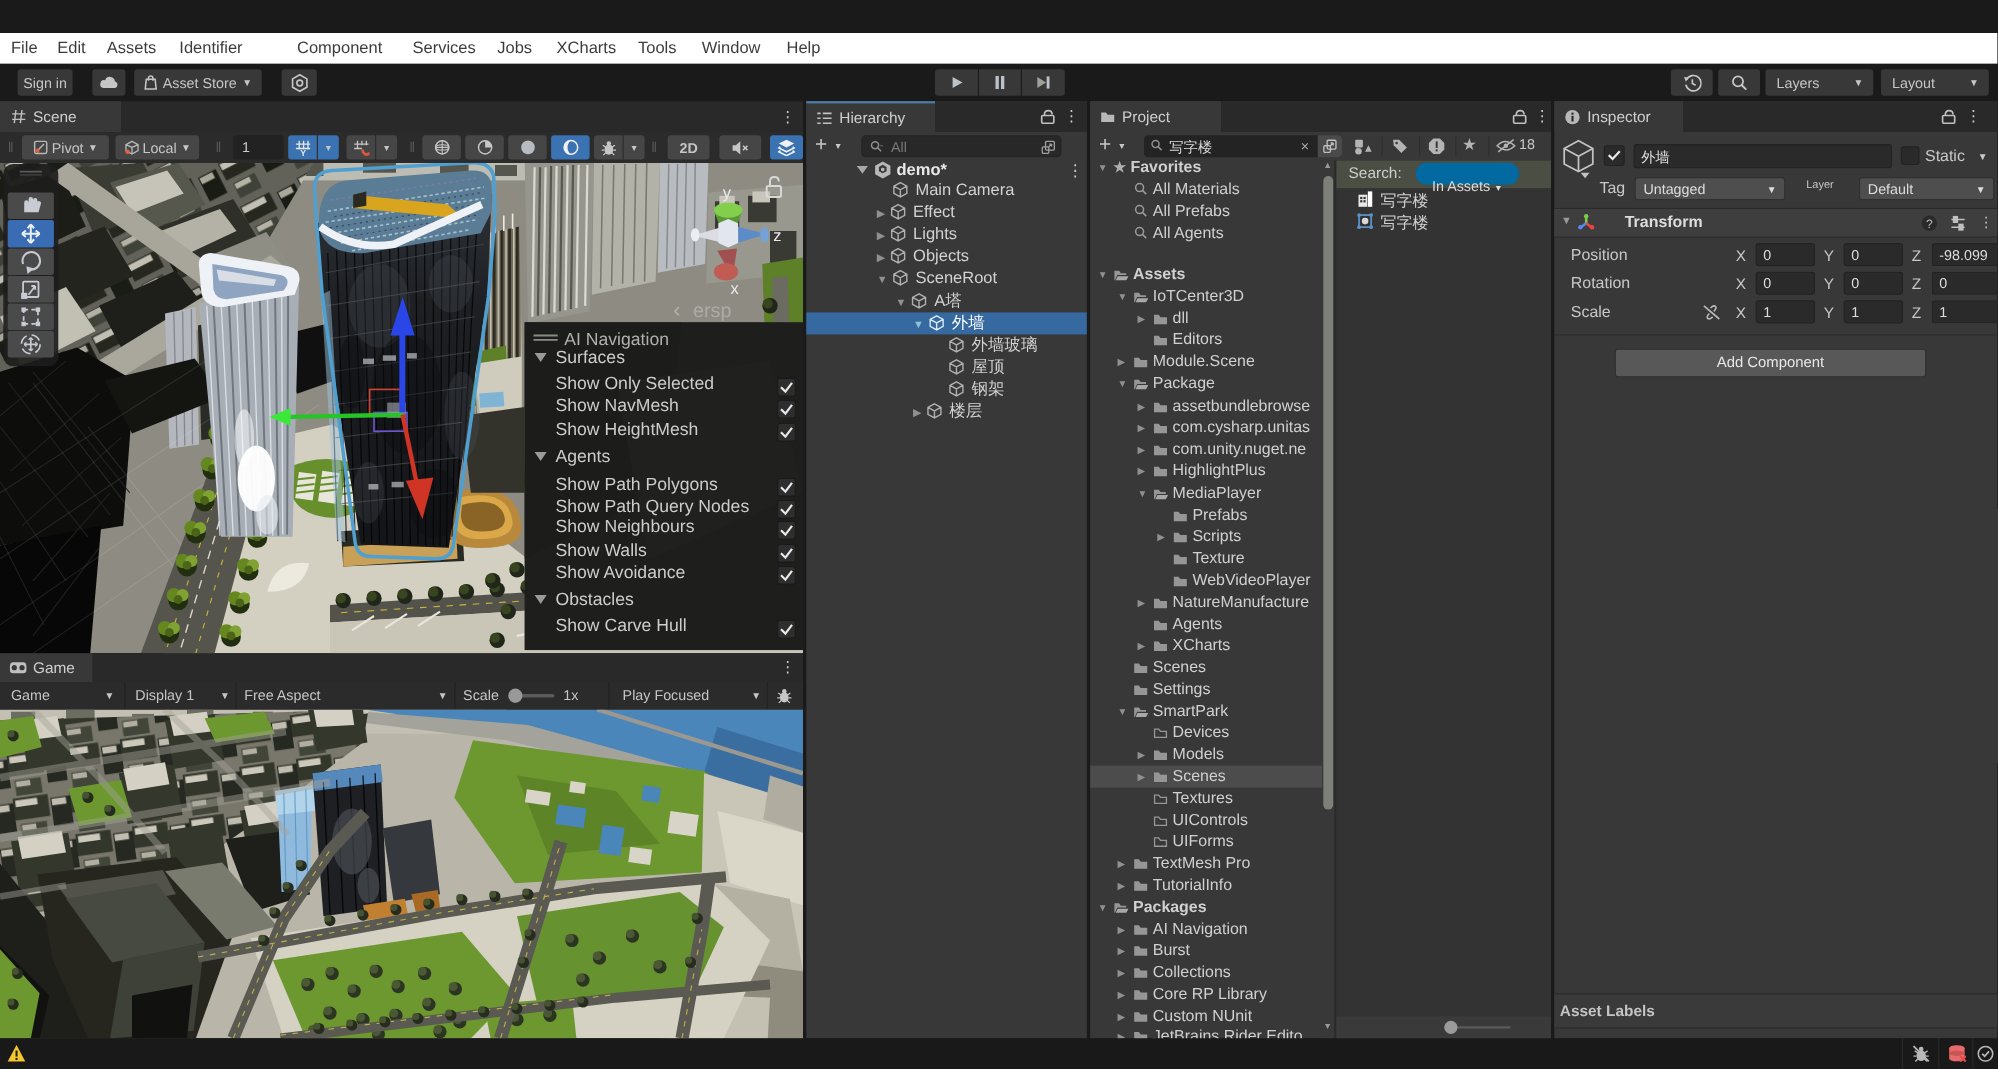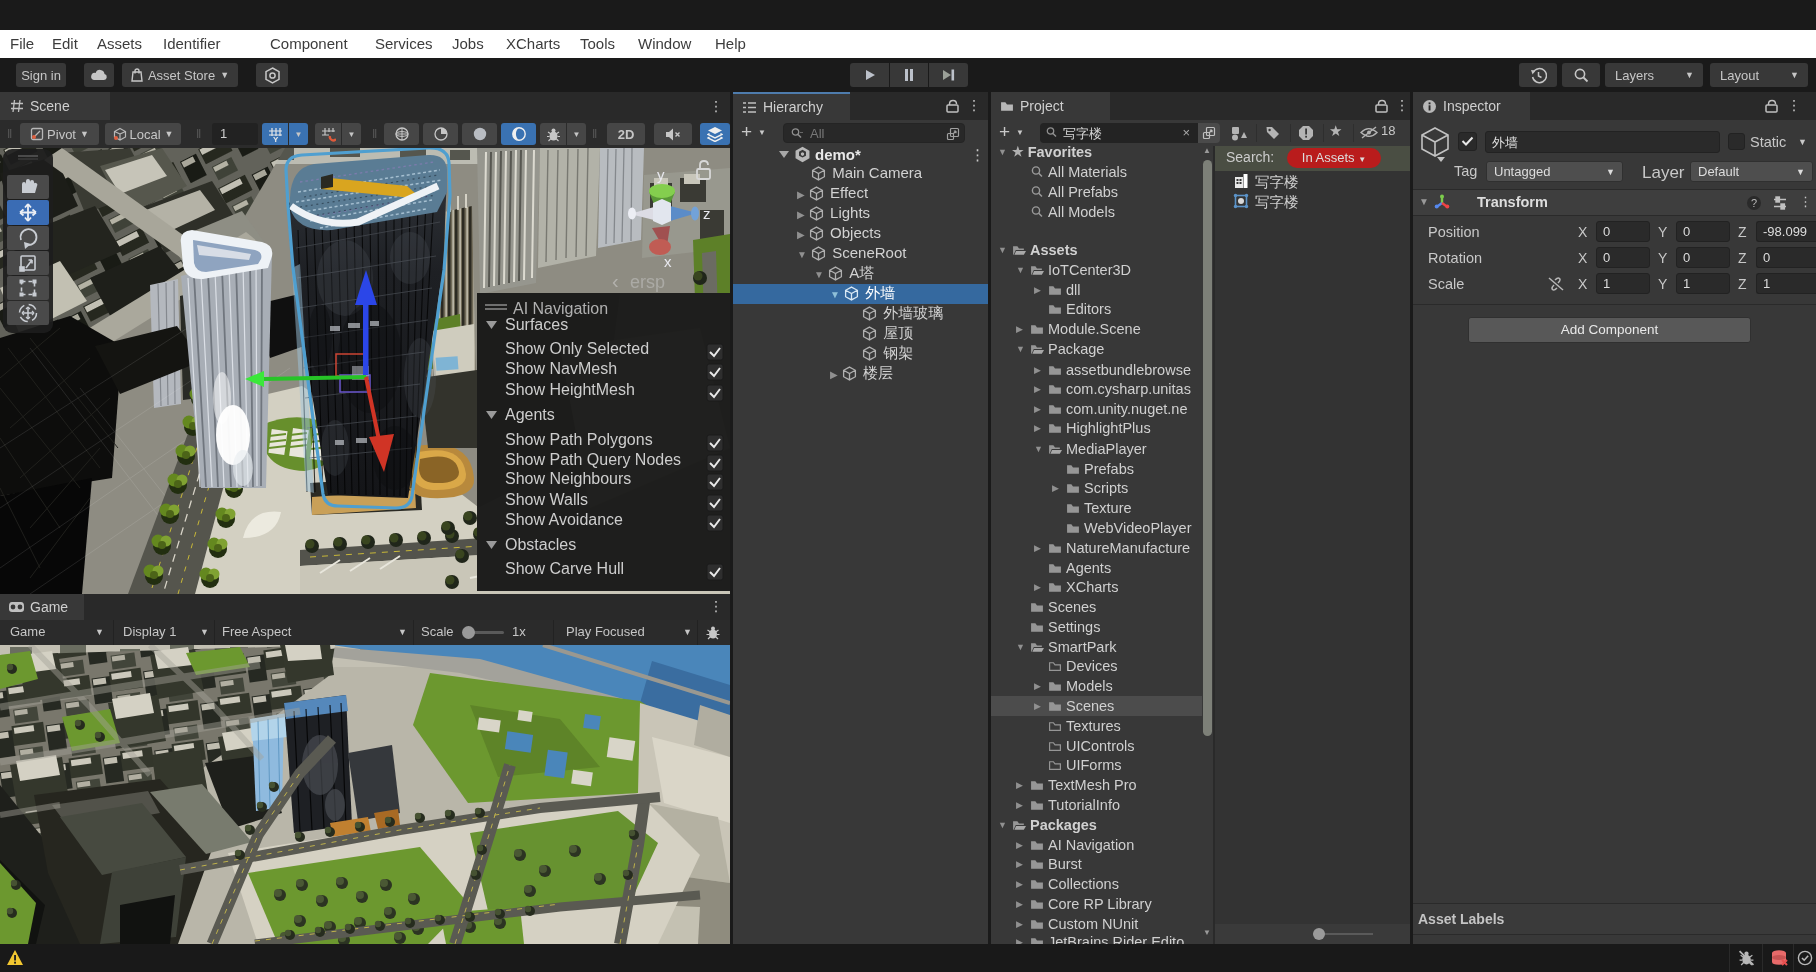"In Assets ▼" div.abs { background: #b91c1c -> #0369a1; padding-top: 2px -> 14px }
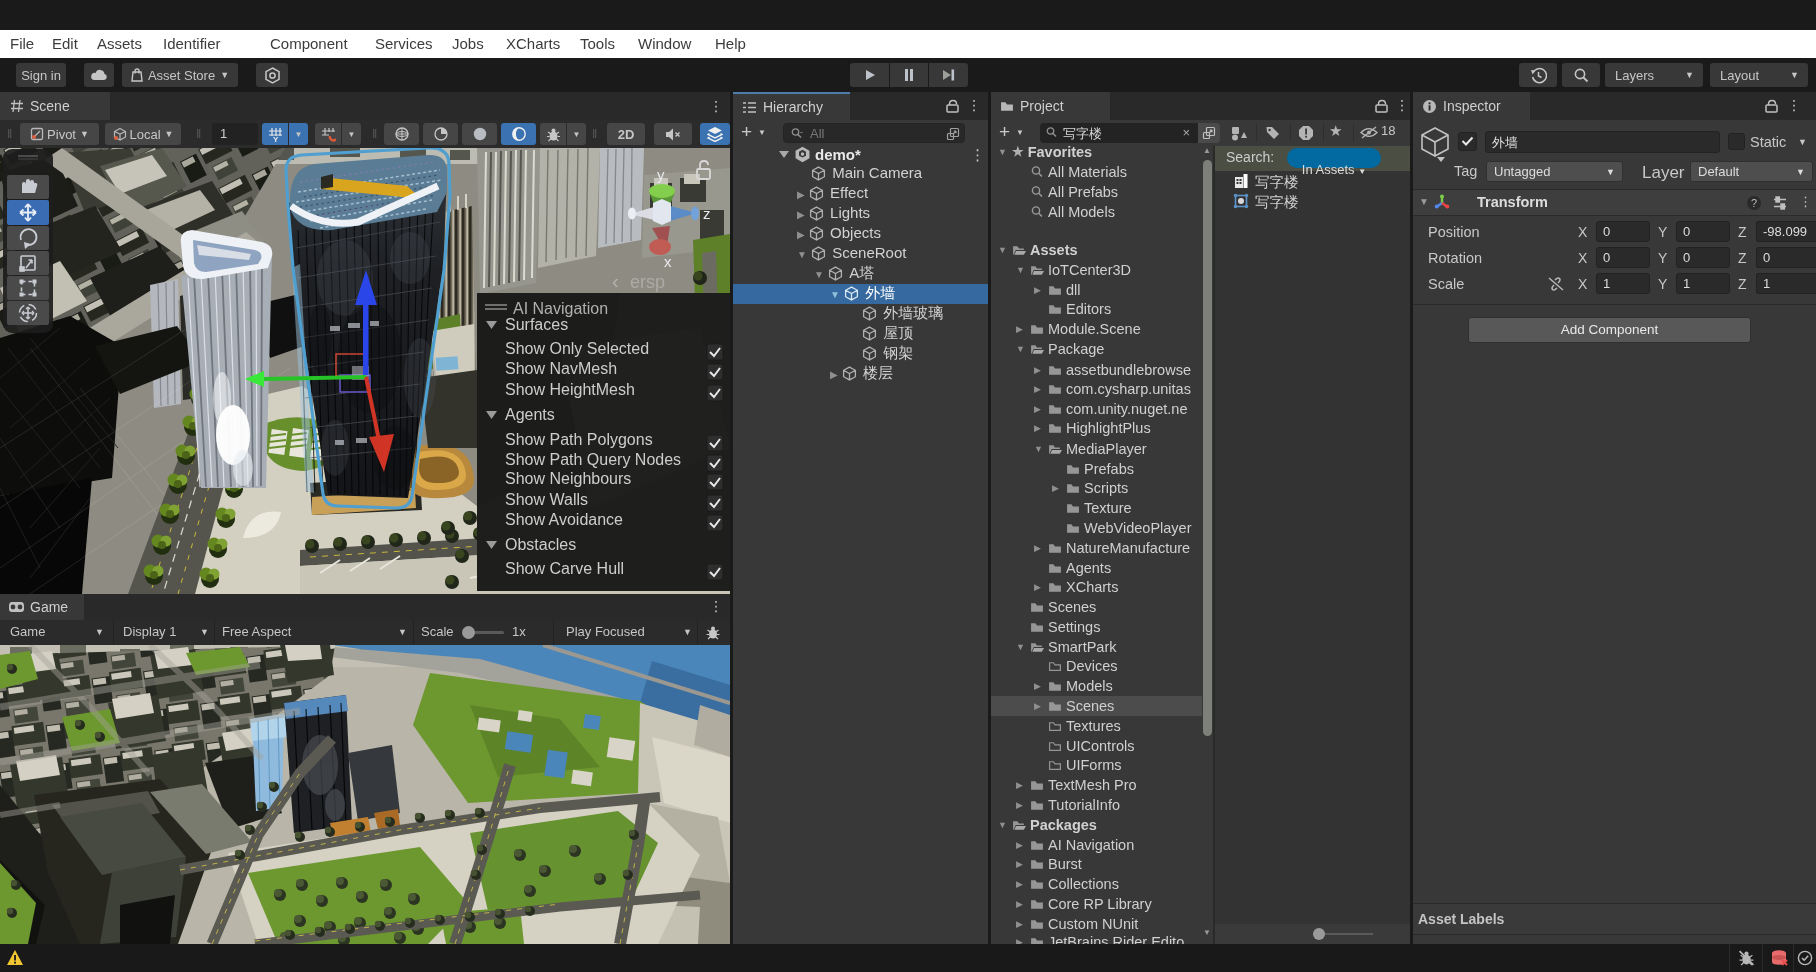"Layer" div.abs { font-size: 17px -> 10px }
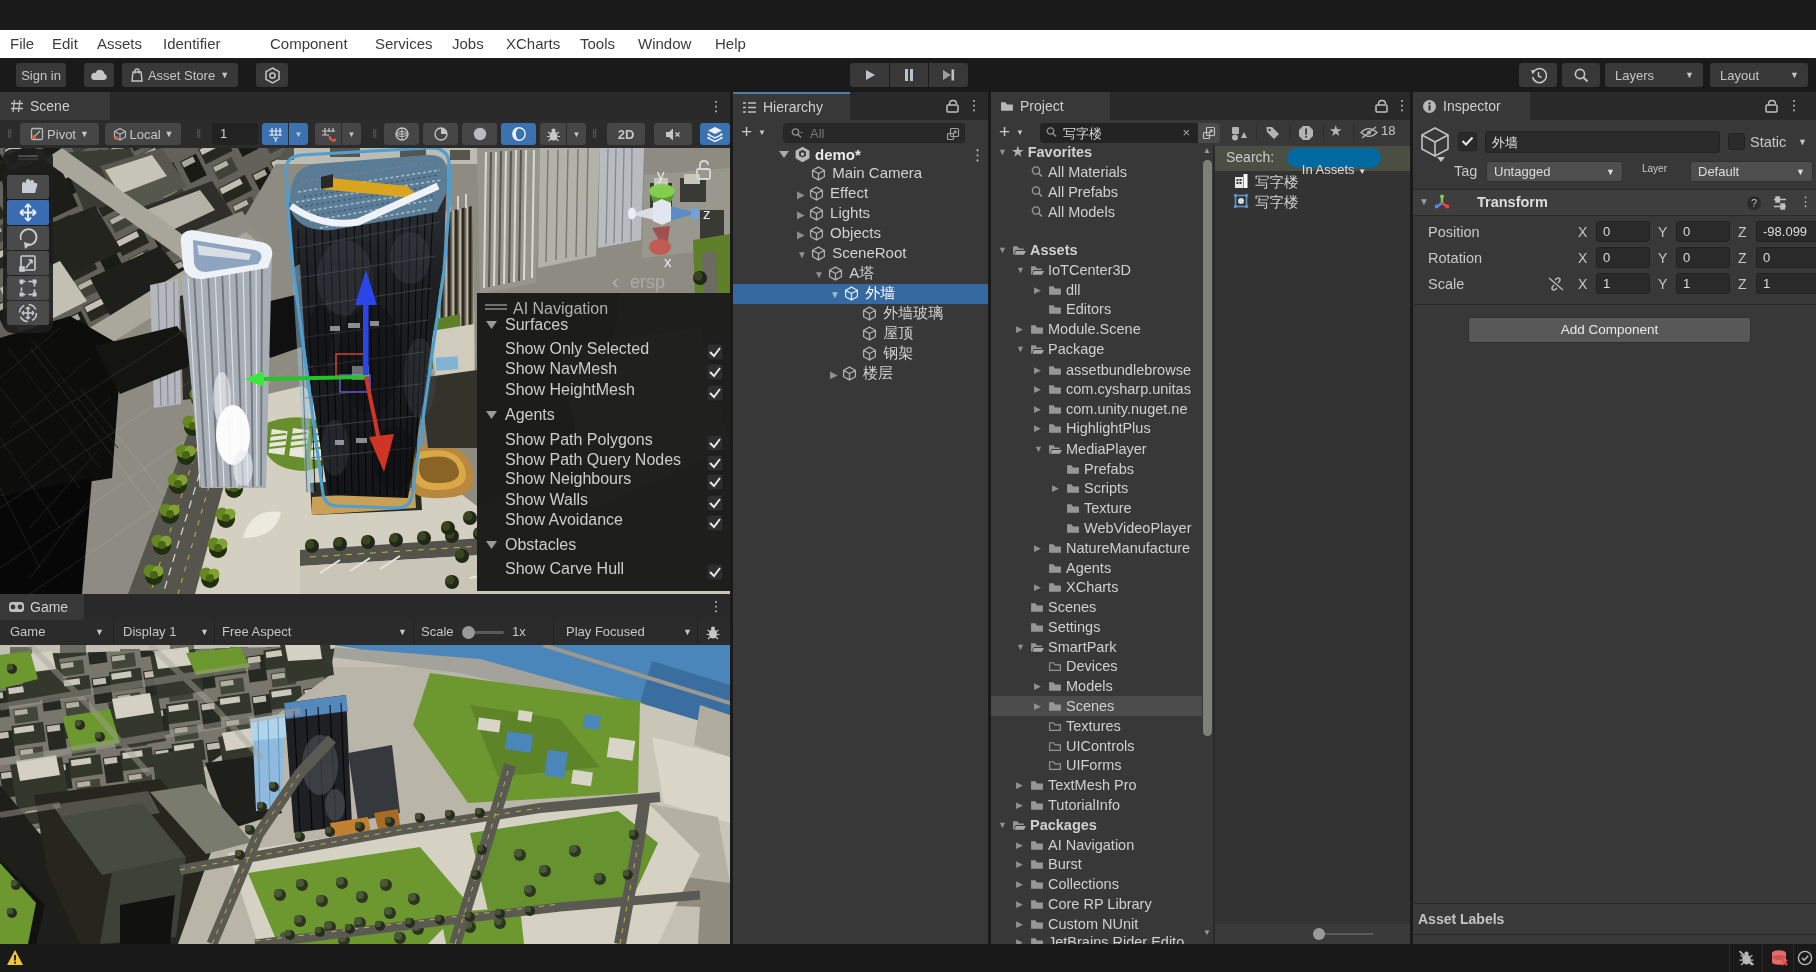"All Models" span { text: Models -> Agents }
